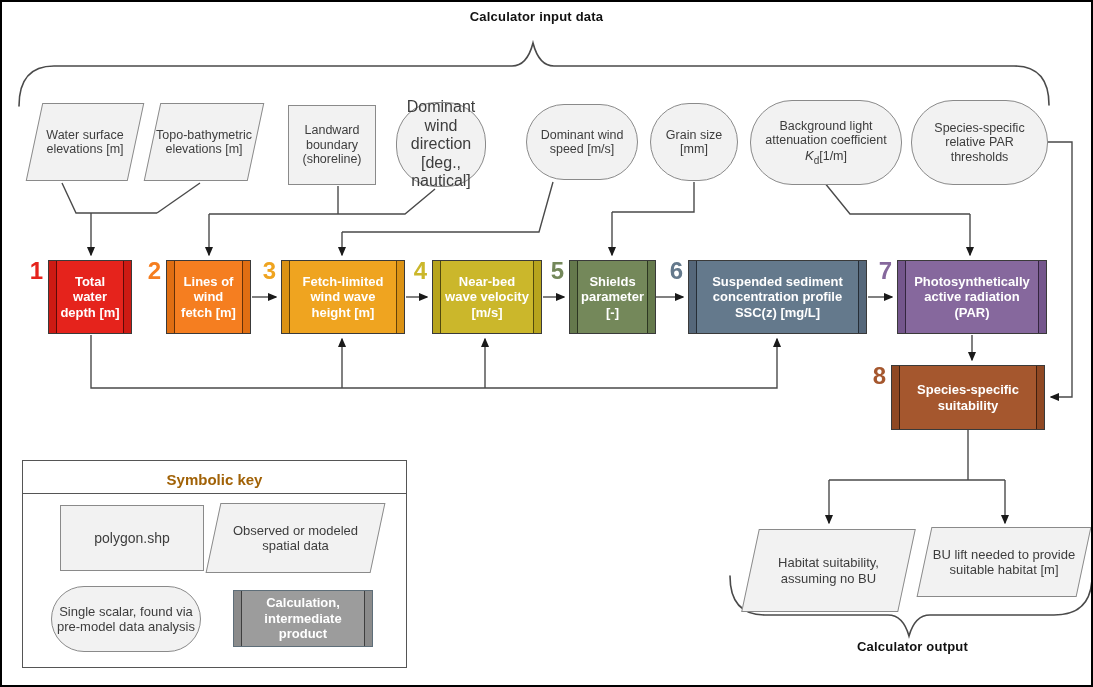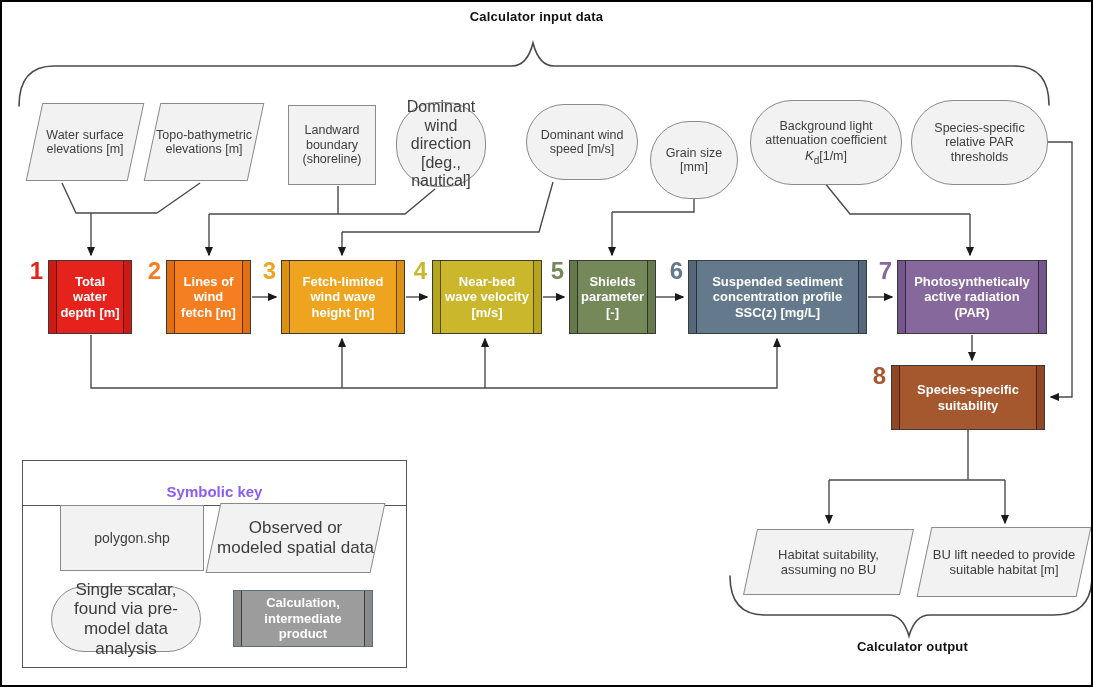"Grain size [mm]" div.shape { top: 119px -> 101px }
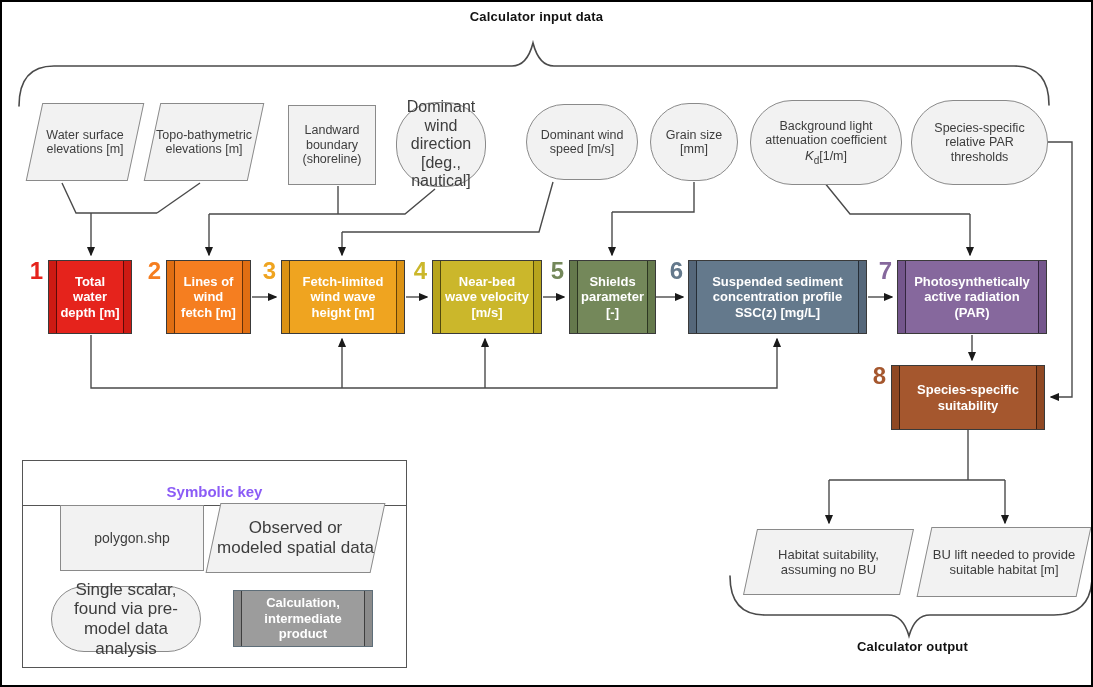"Symbolic key" .key-title { color: #8b5cf6 -> #a16207; top: 16px -> 4px }
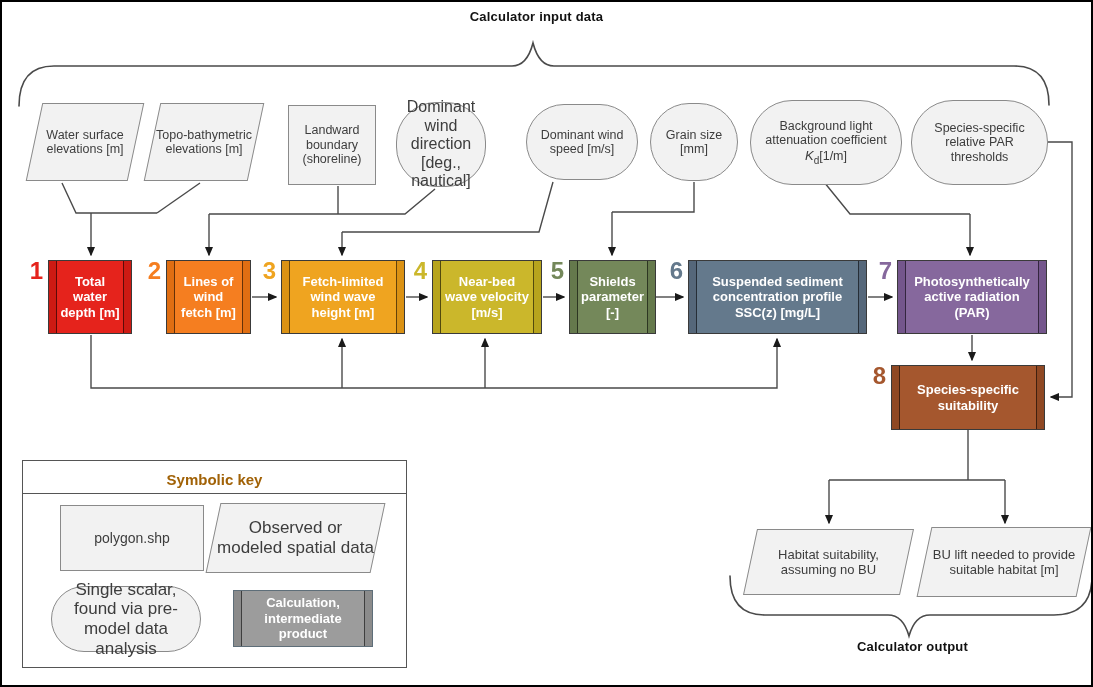"Observed or modeled spatial data" .key .shape { font-size: 17px -> 13px }
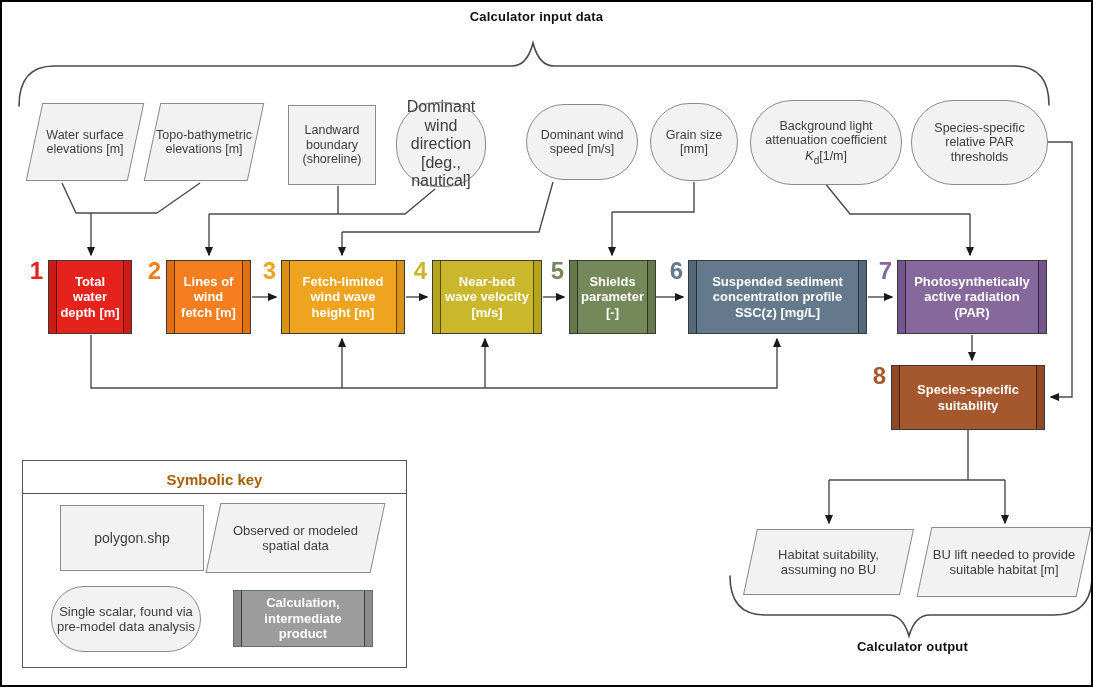"Habitat suitability, assuming no BU" div.shape { height: 66px -> 83px }
